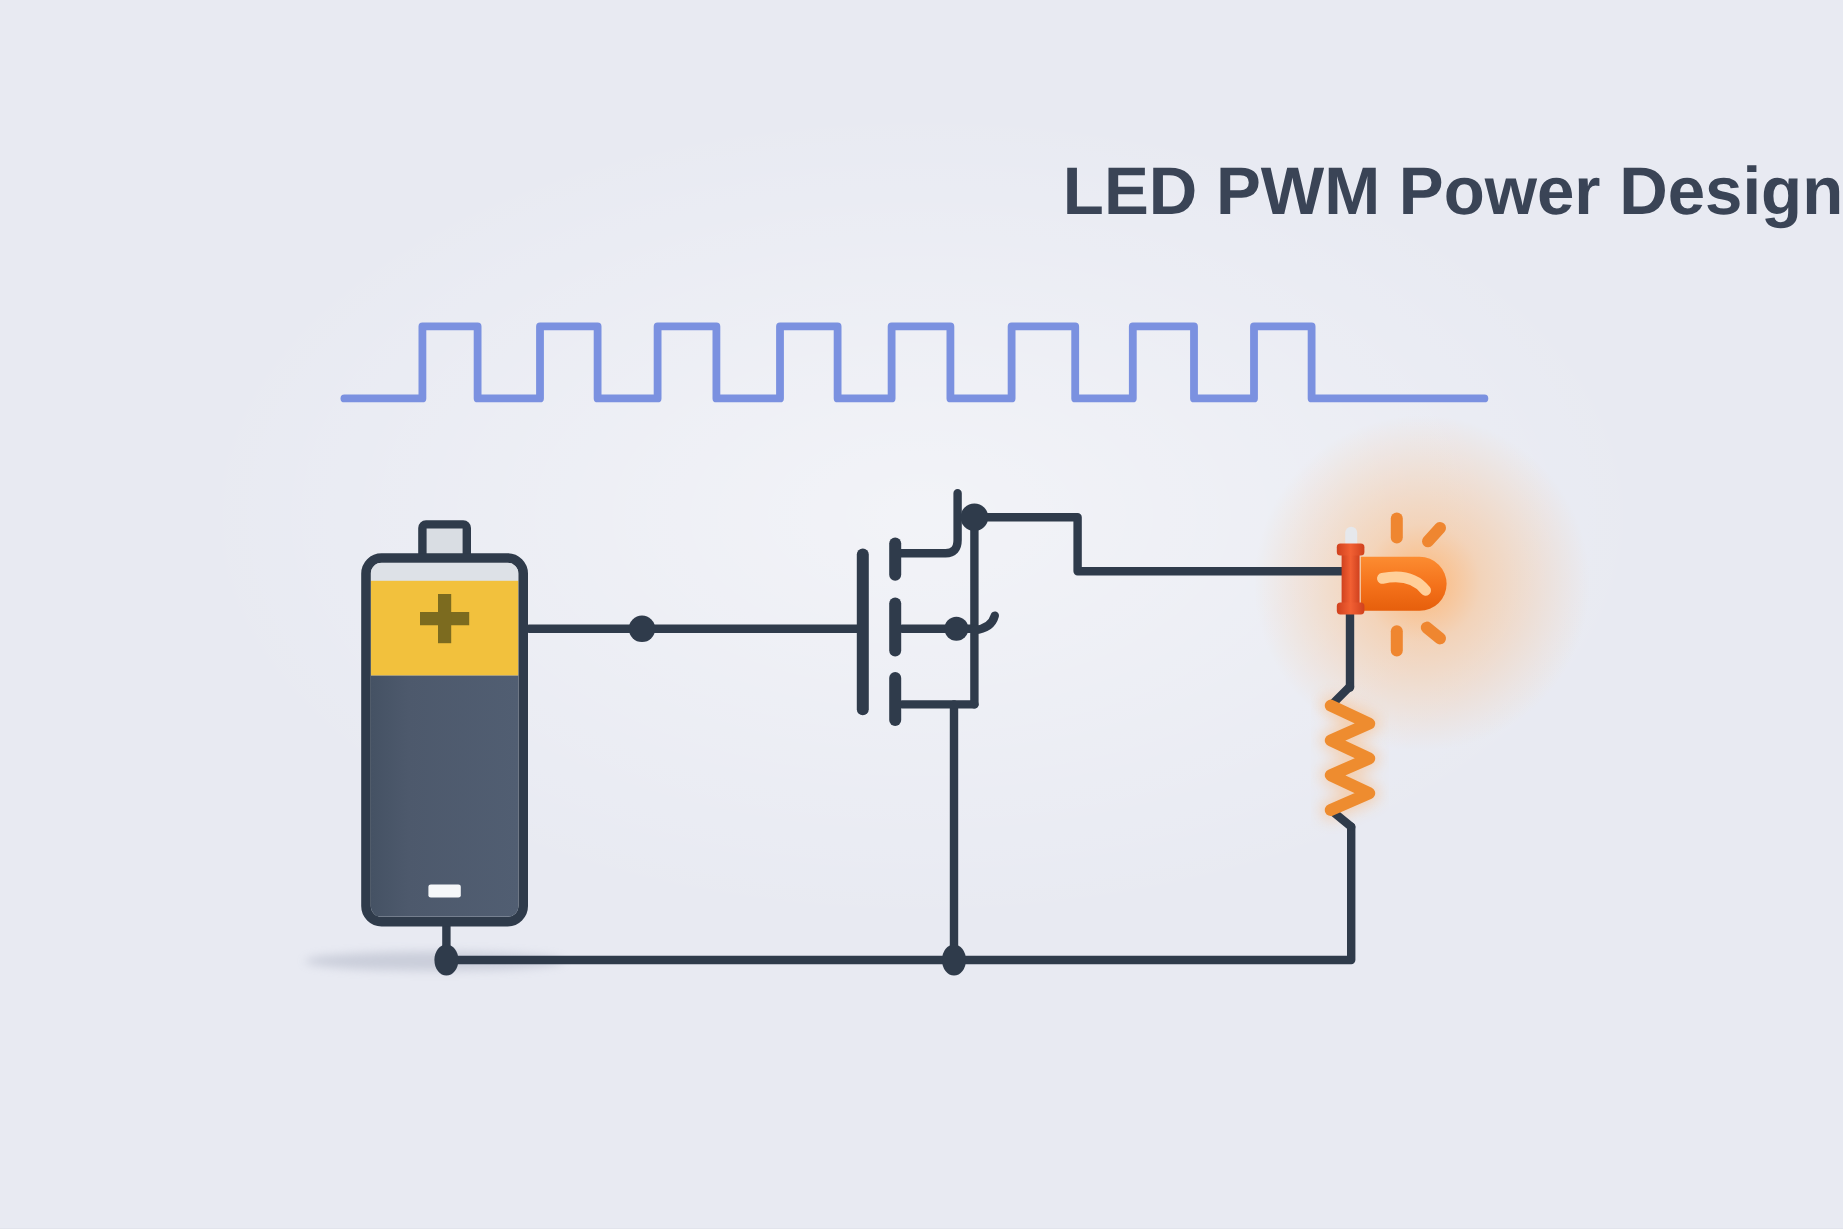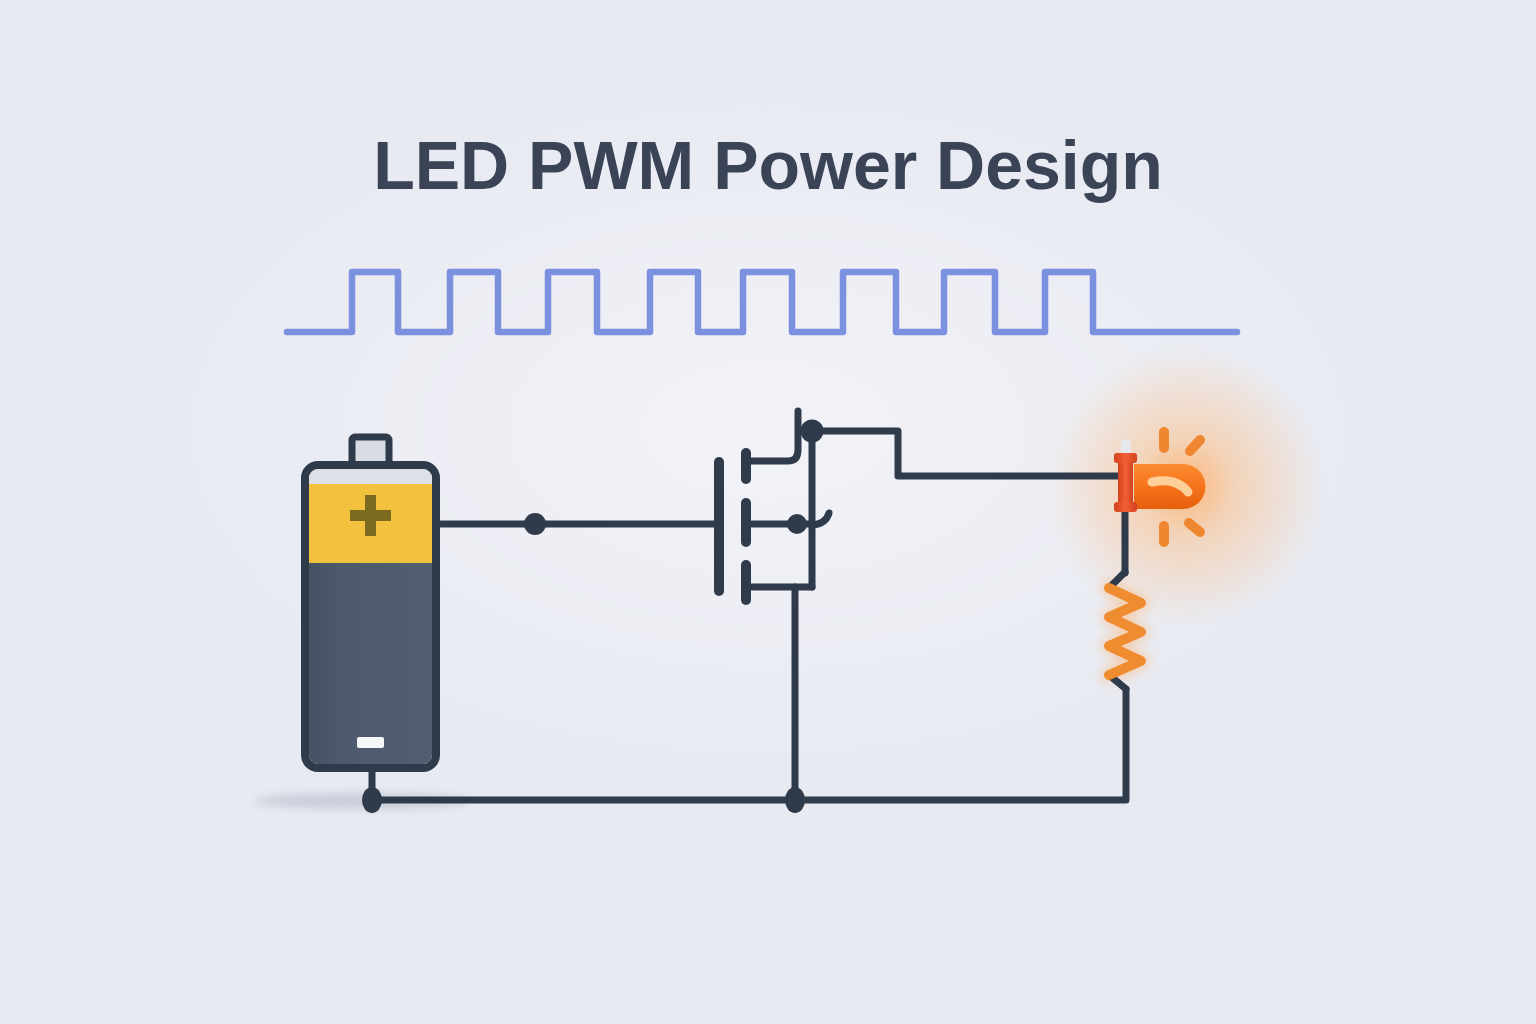"LED PWM Power Design" .title { font-size: 68px -> 56px; text-align: center -> right }
